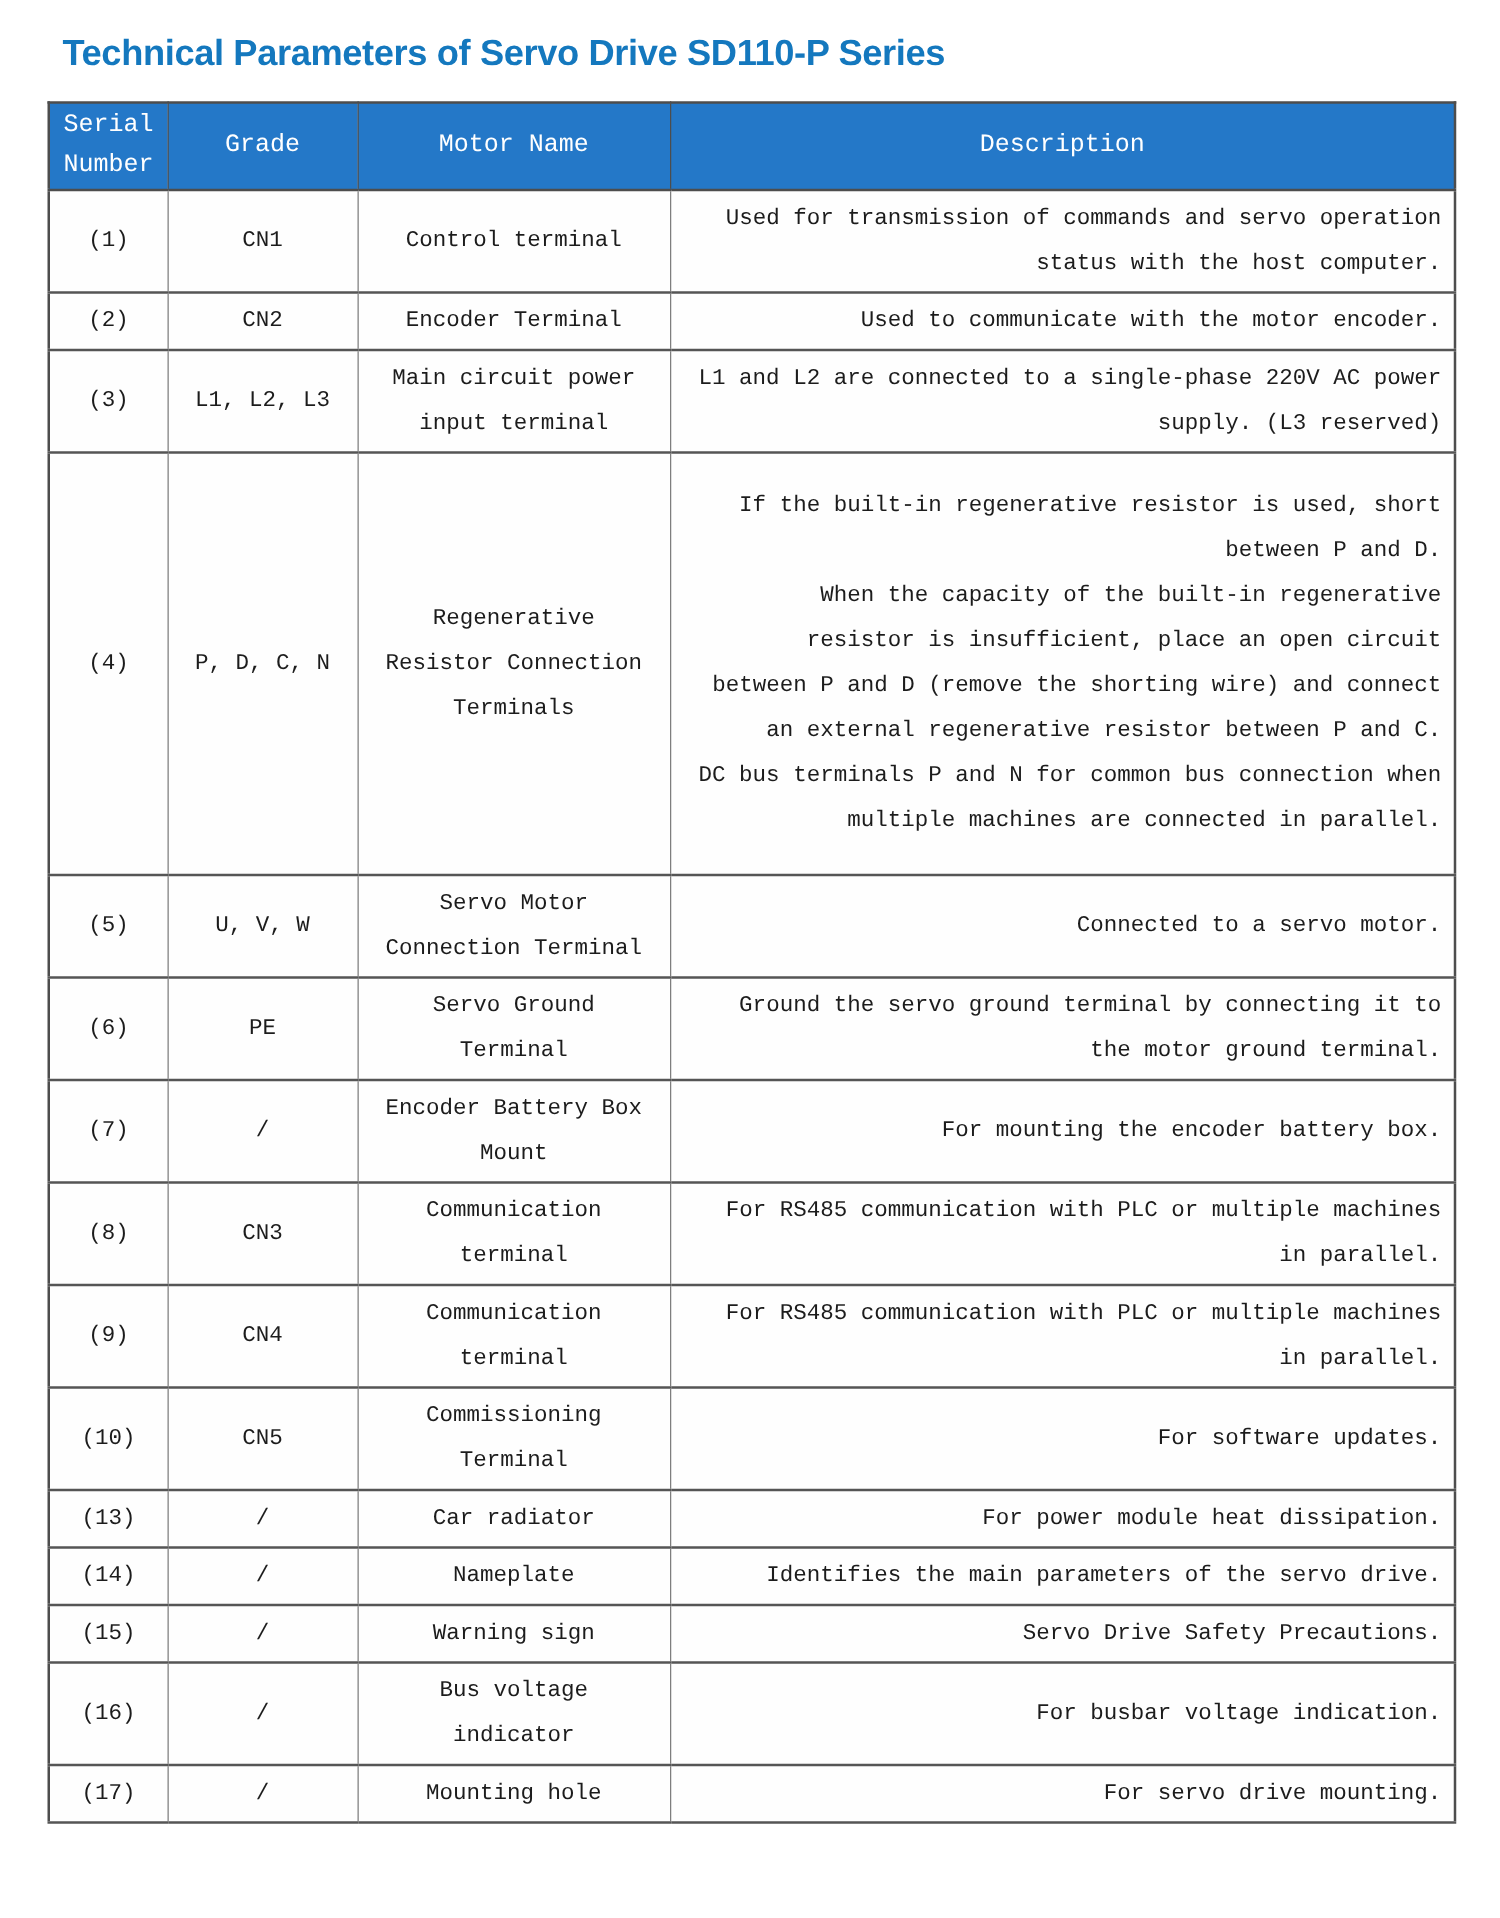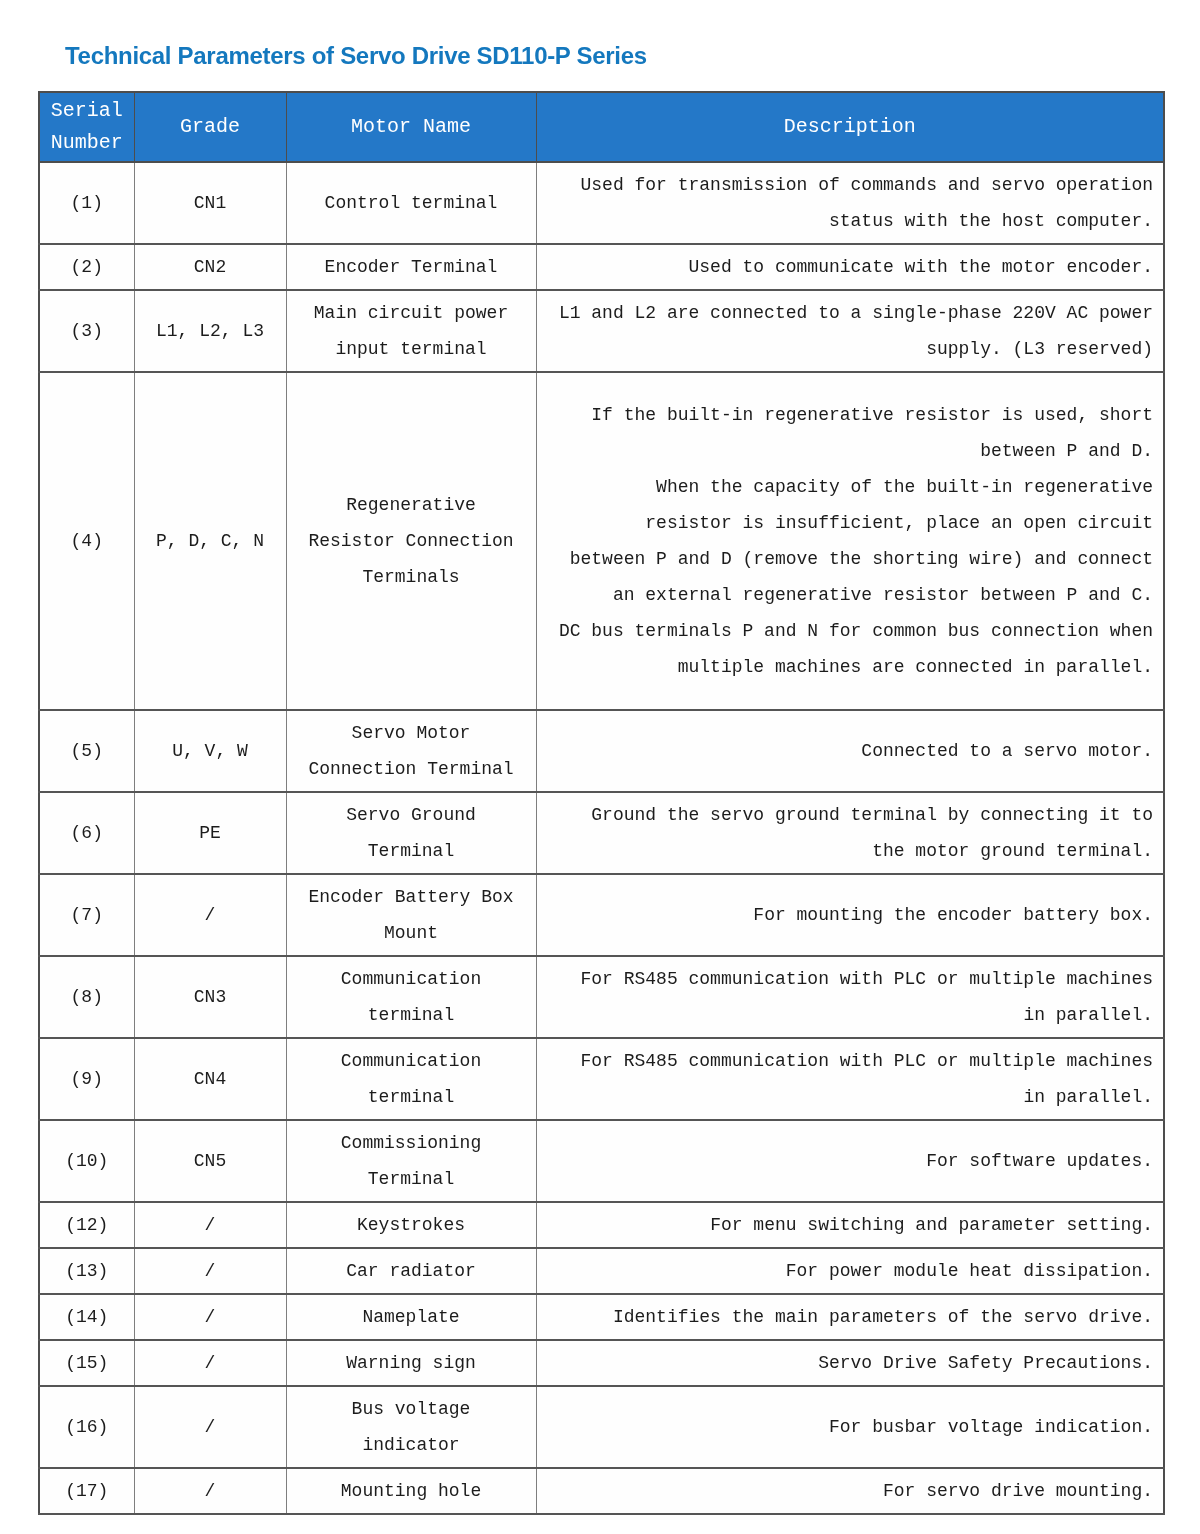"Technical Parameters of Servo Drive" .page-title { font-size: 24px -> 29px; margin: 15px -> 0 }
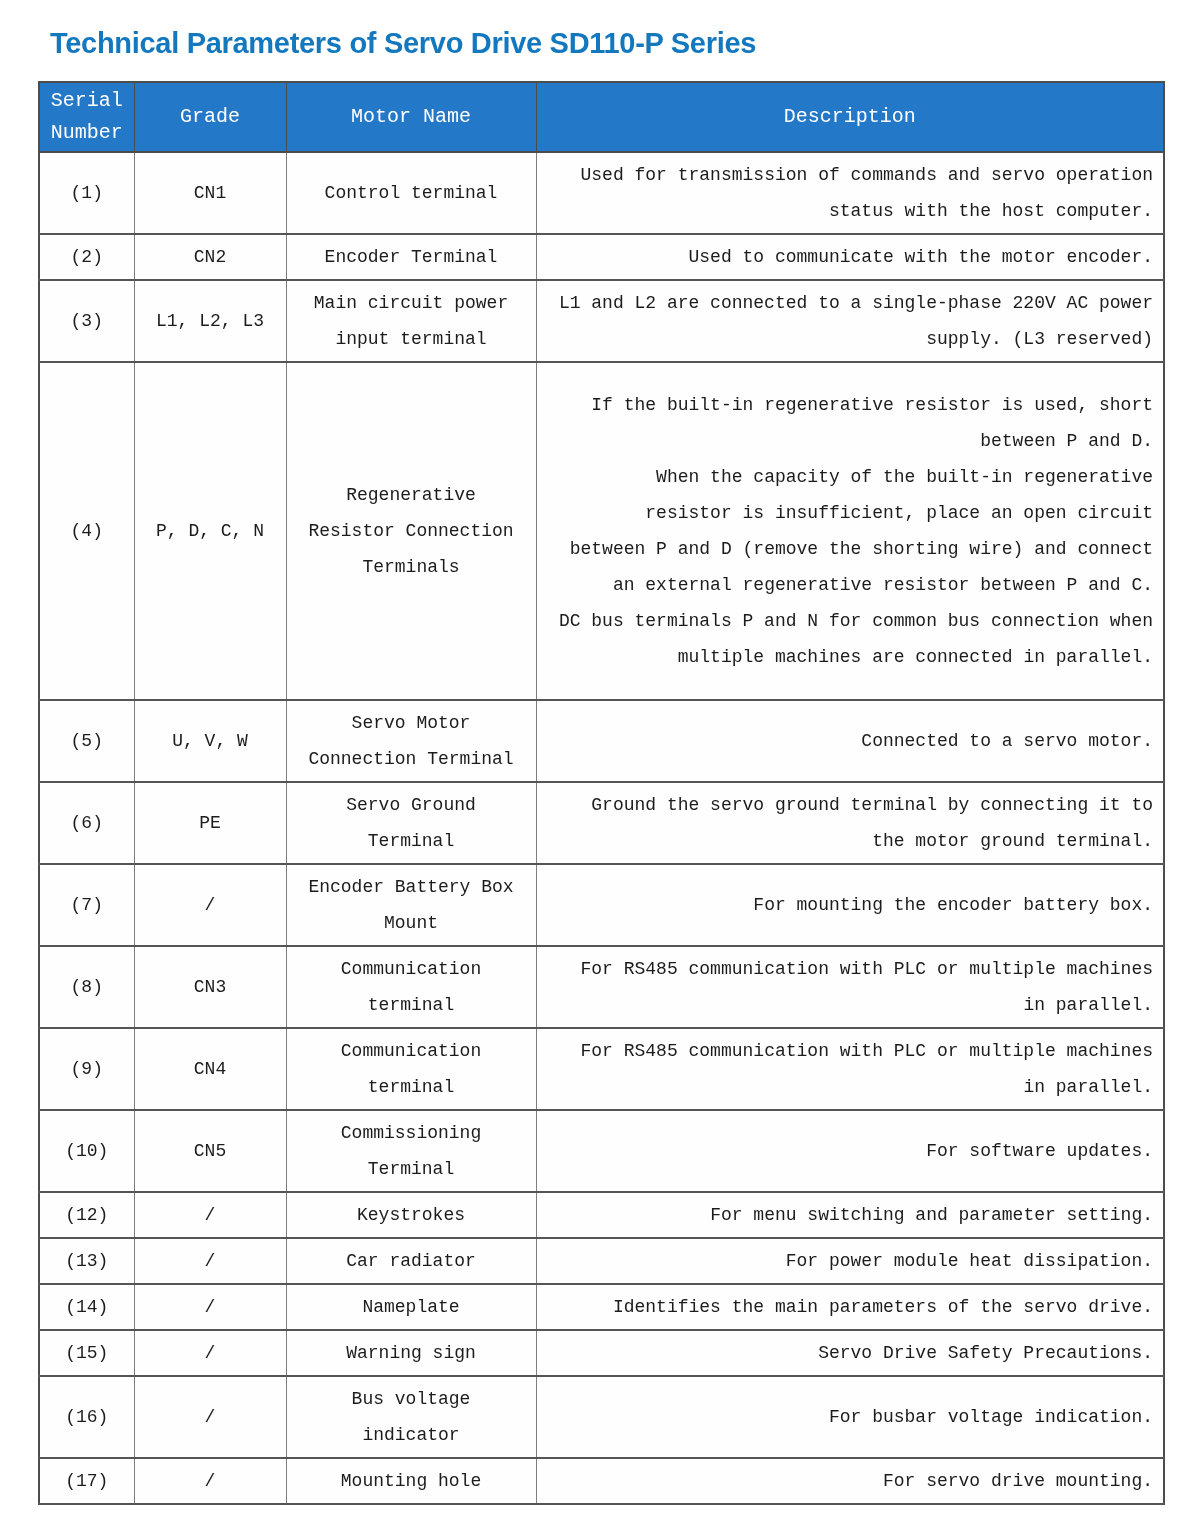"(12)" tr { html: <tr> <td>(12)</td> <td>/</td> <td>Keystrokes</td> <td>For menu switching and parameter setting.</td> </tr> -> none }
